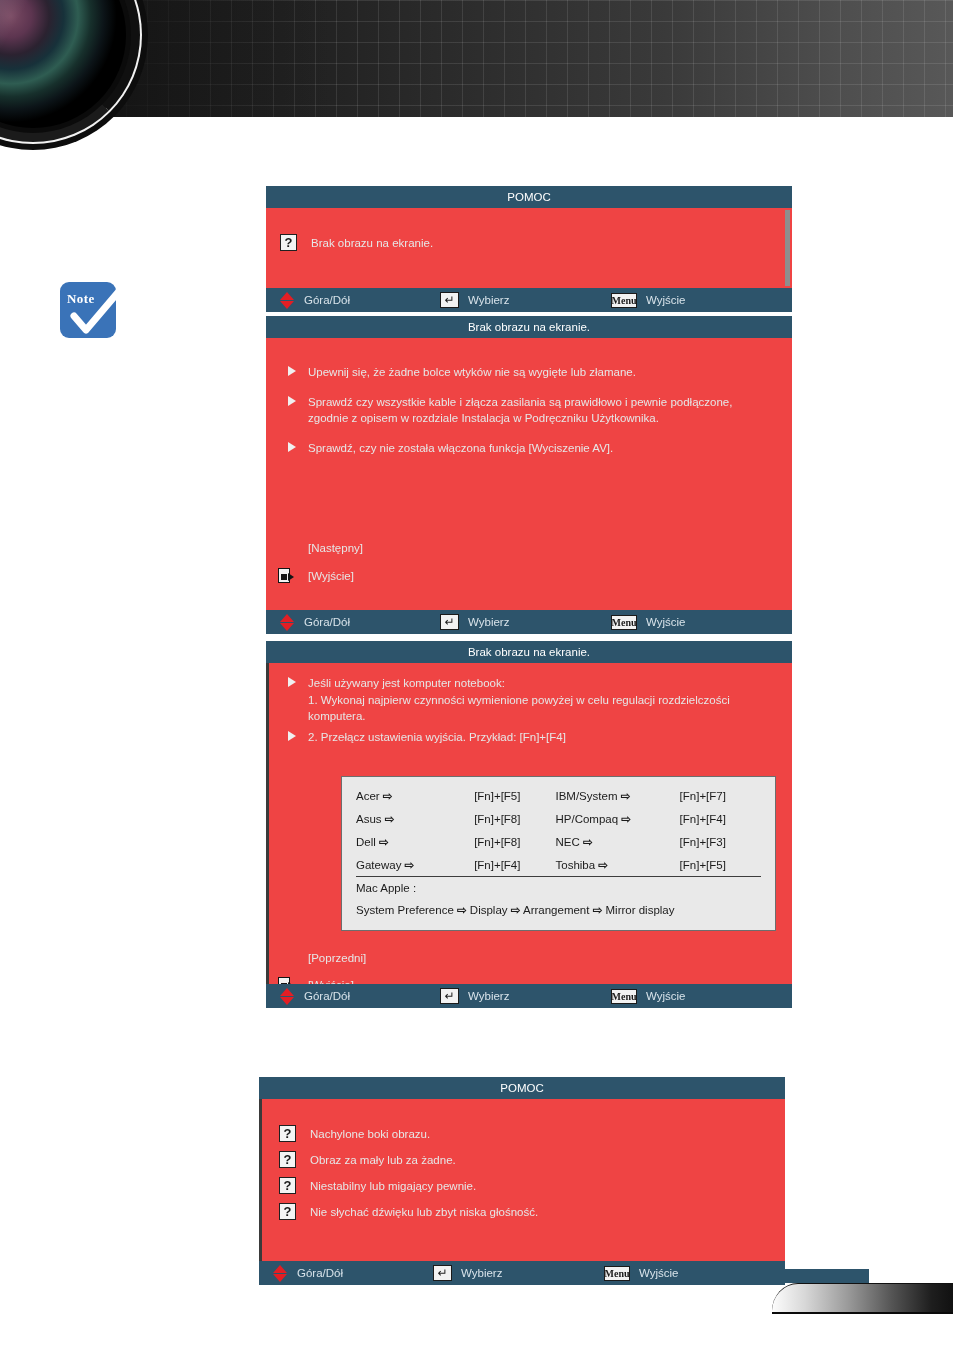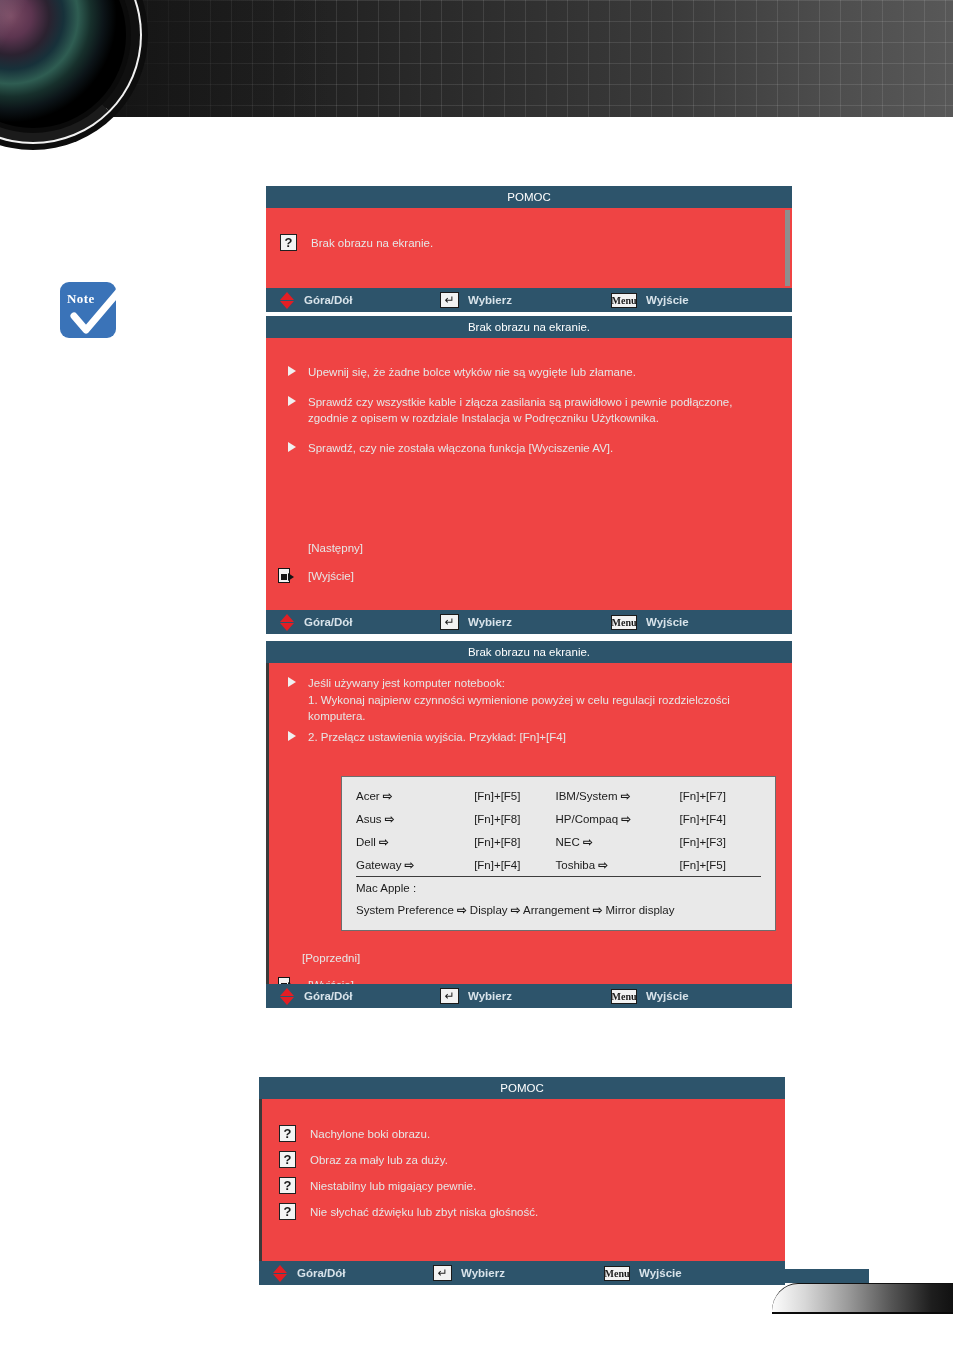"Góra/Dół" .foot-label { font-weight: bold -> none }
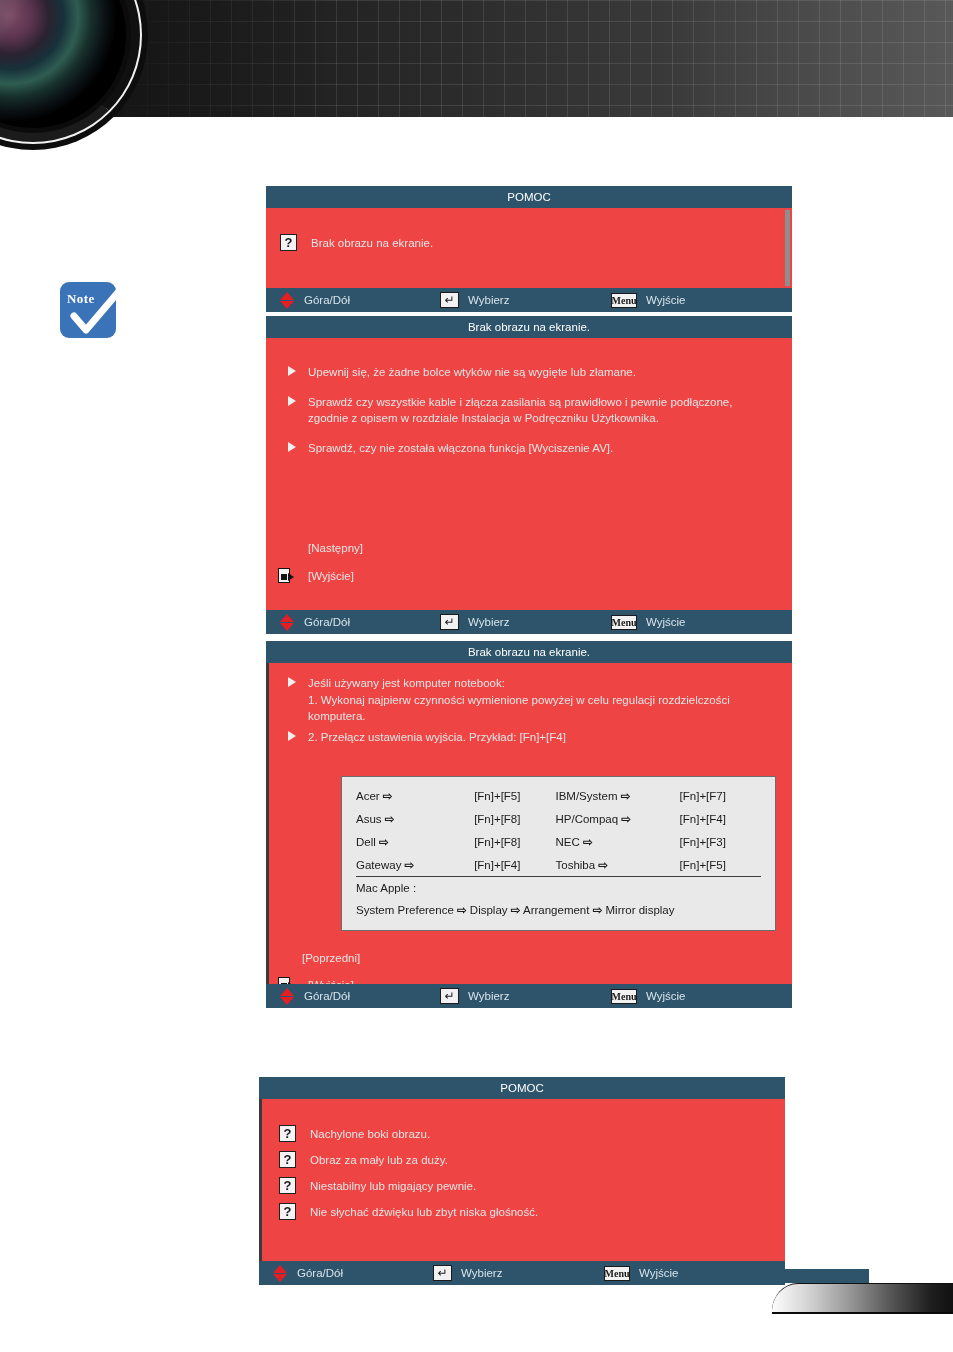"[Poprzedni]" div { left: 36px -> 42px }
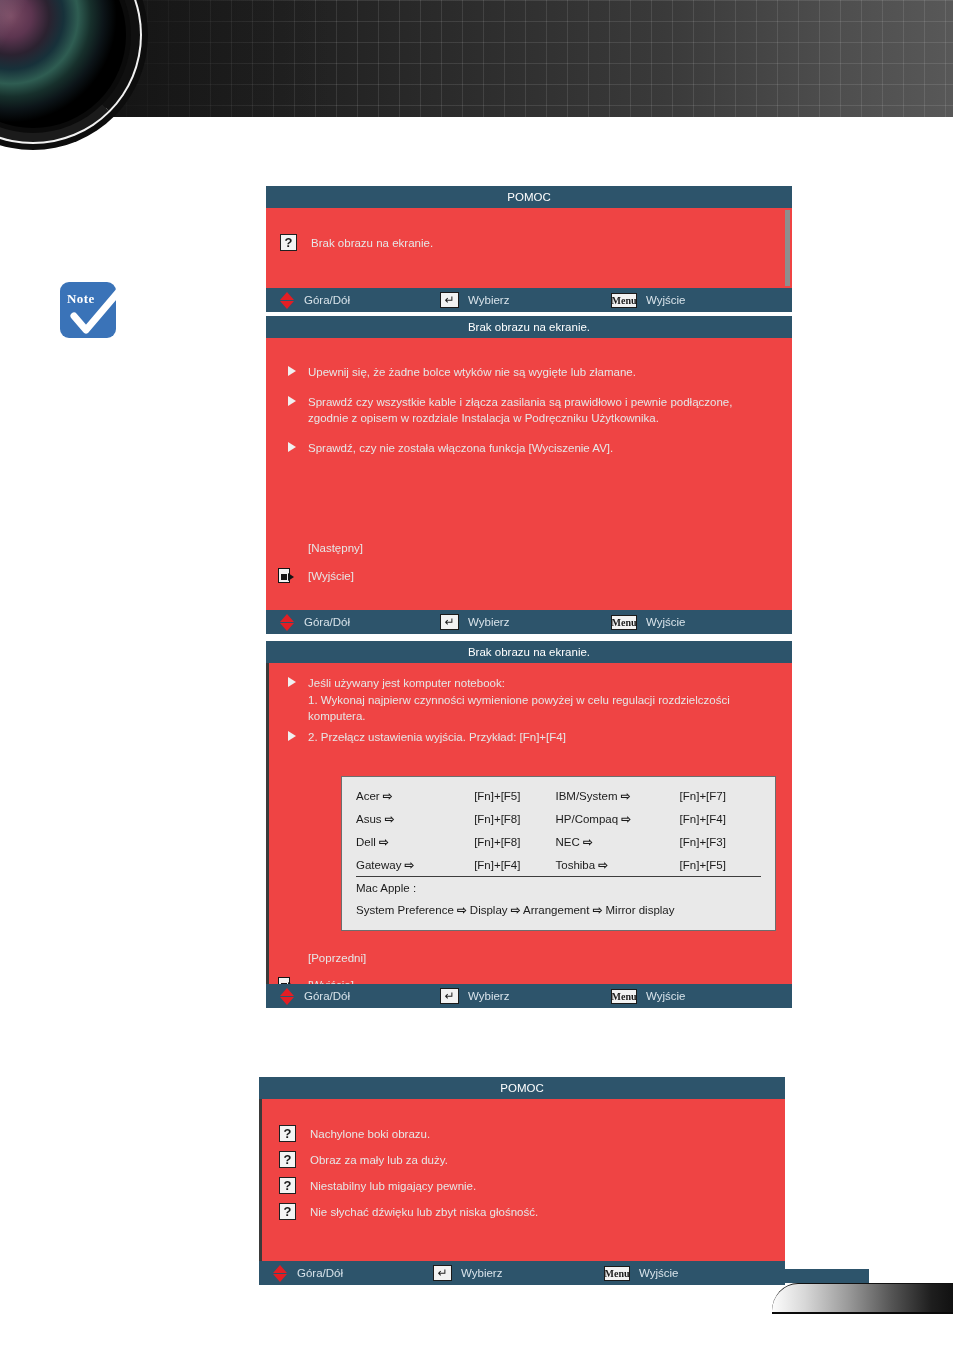"Obraz za mały lub za" span { text: duży -> żadne }
